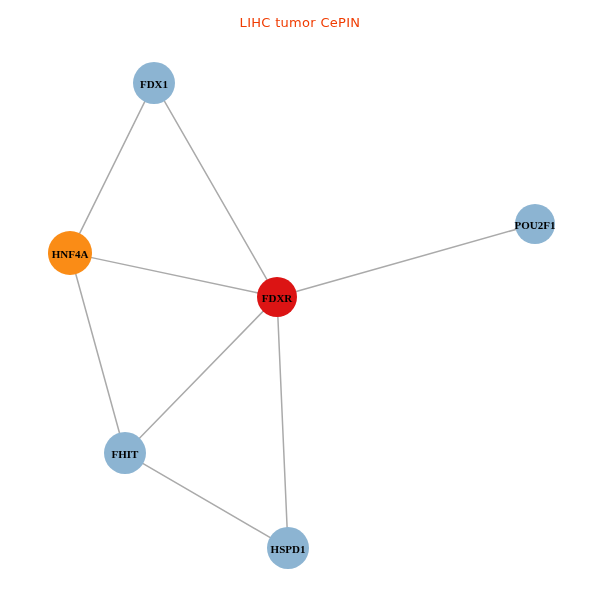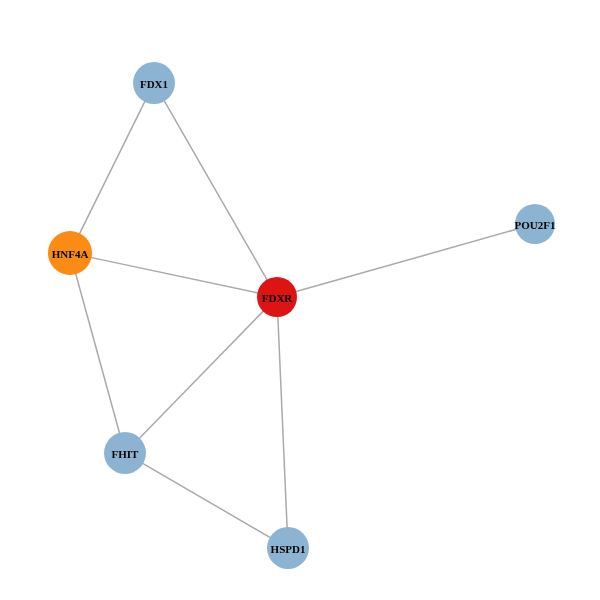"LIHC tumor CePIN" div { html: none -> <div>LIHC tumor CePIN</div> }
